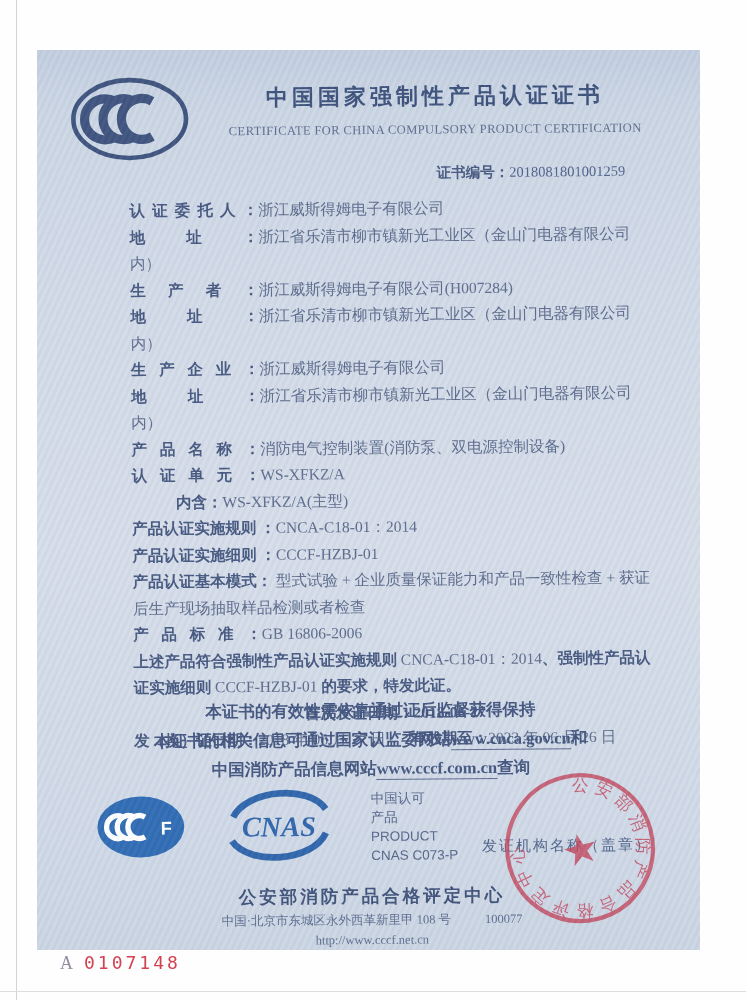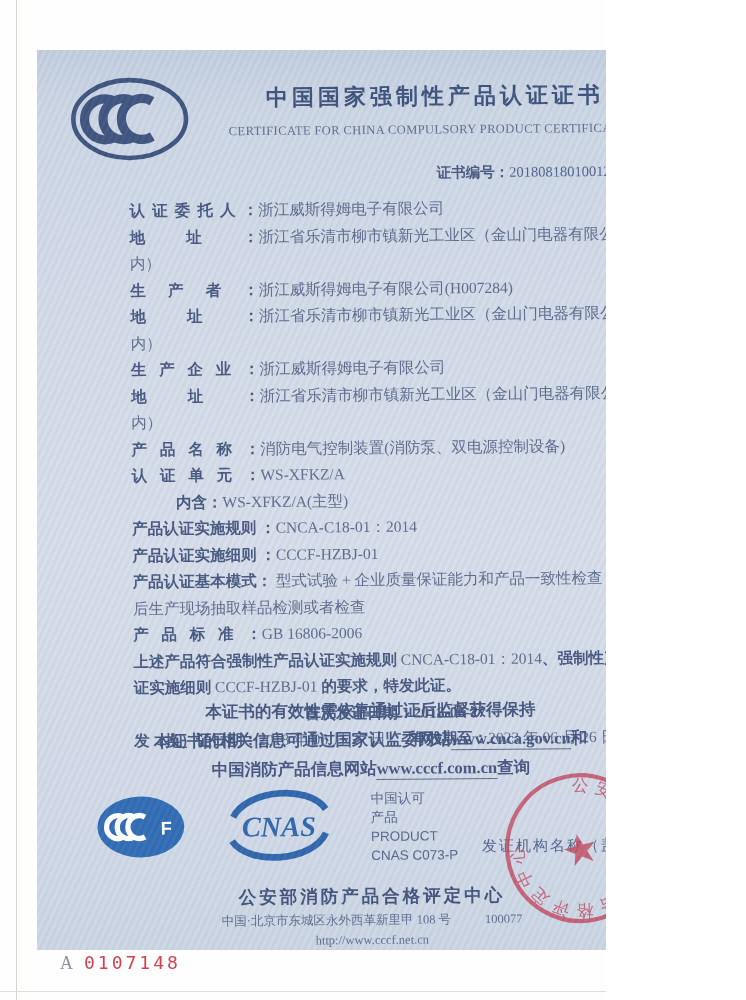"A 0107148" .canvas { width: 606px -> 746px }
